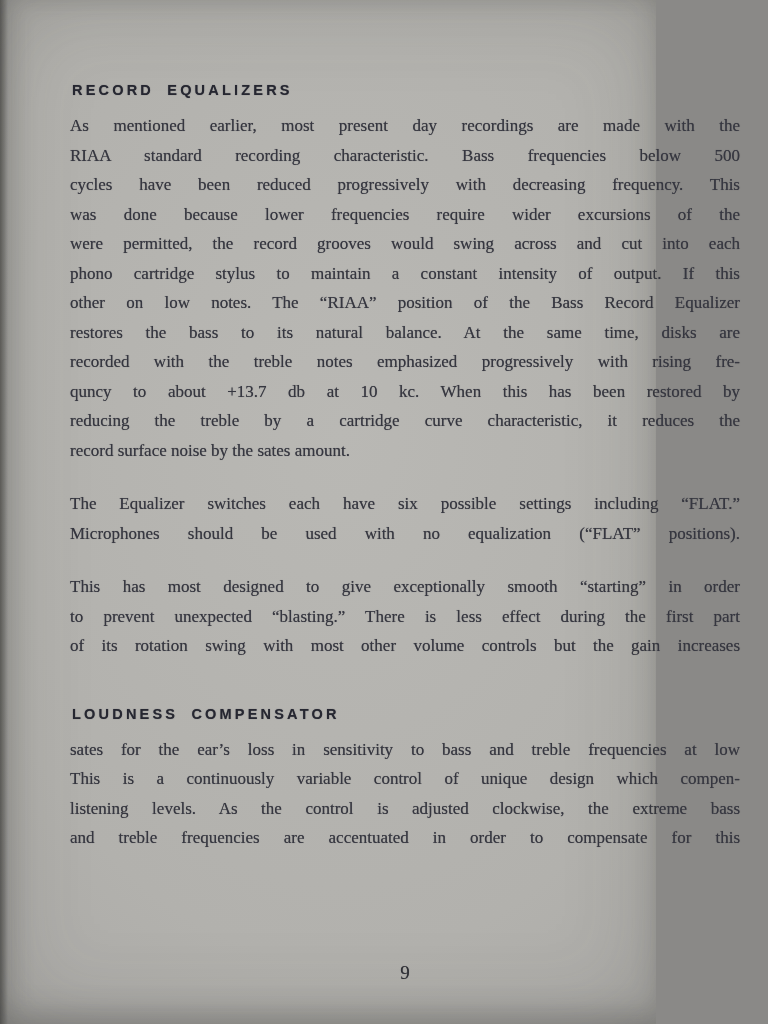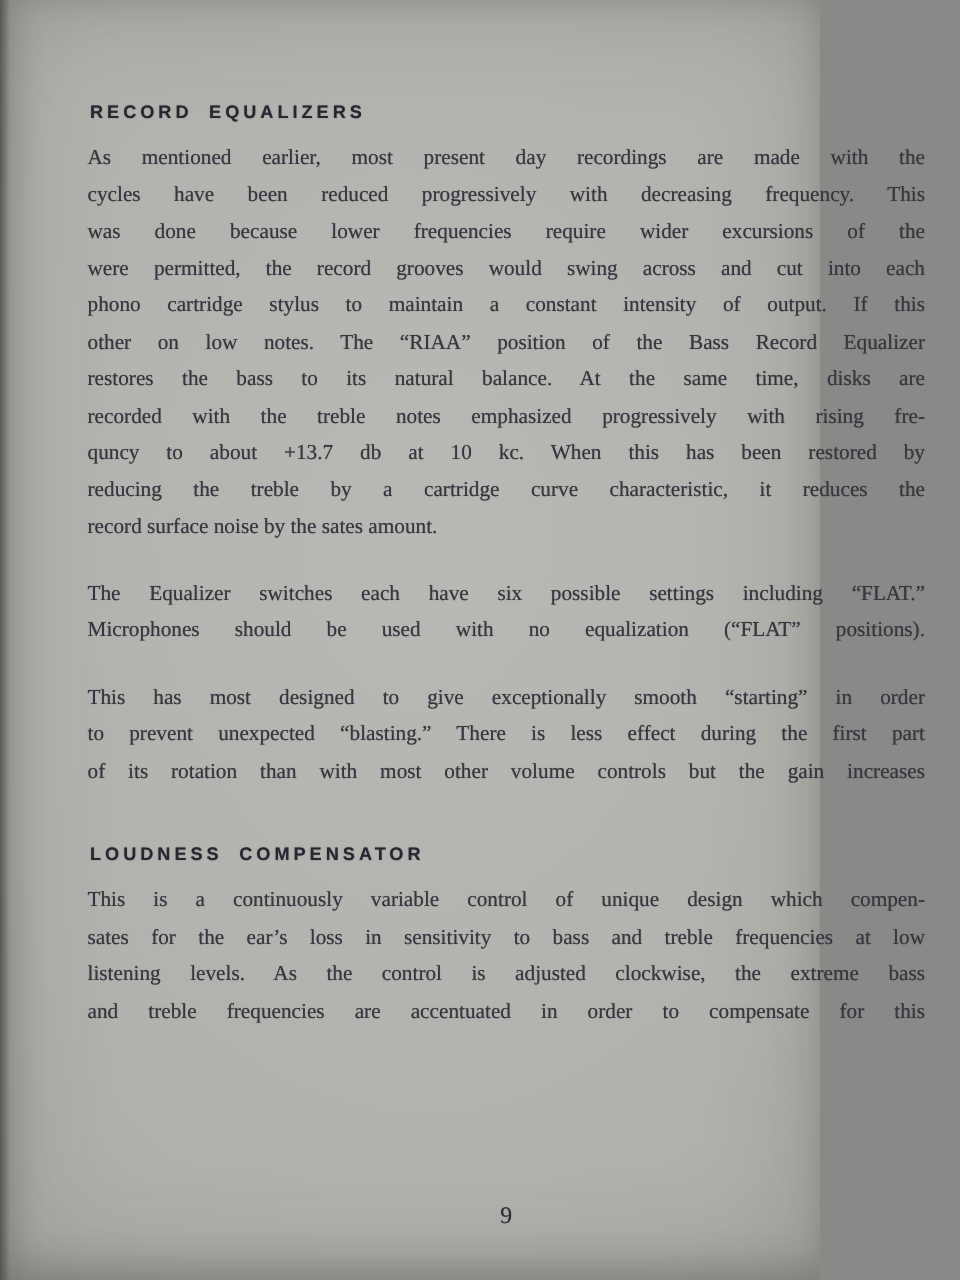"RIAA standard recording characteristic." div.line { html: none -> <div>RIAA standard recording characteristic. Bass frequencies below 500</div> }
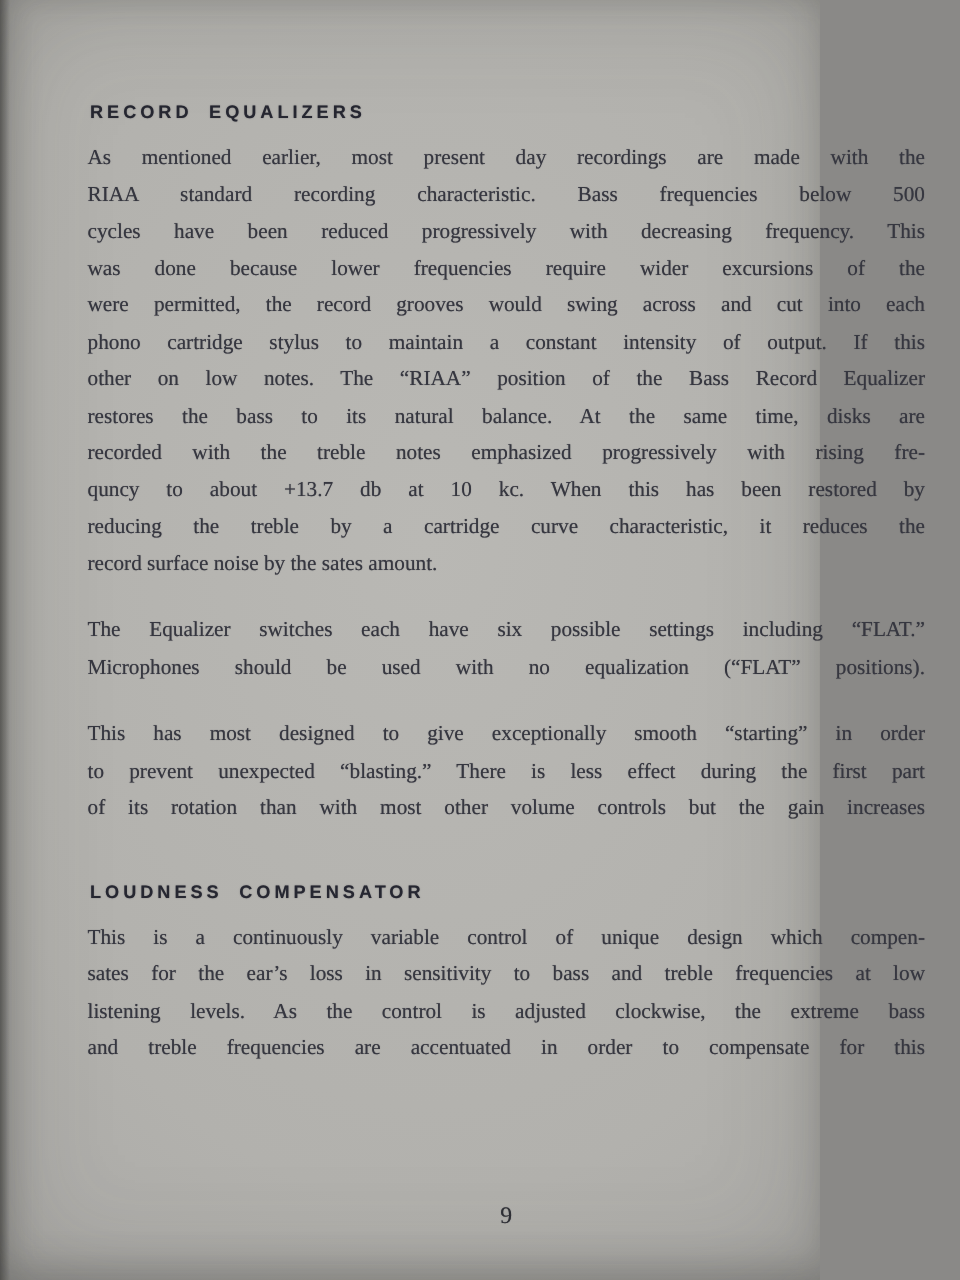"of its rotation than with" div.line { text: than -> swing }
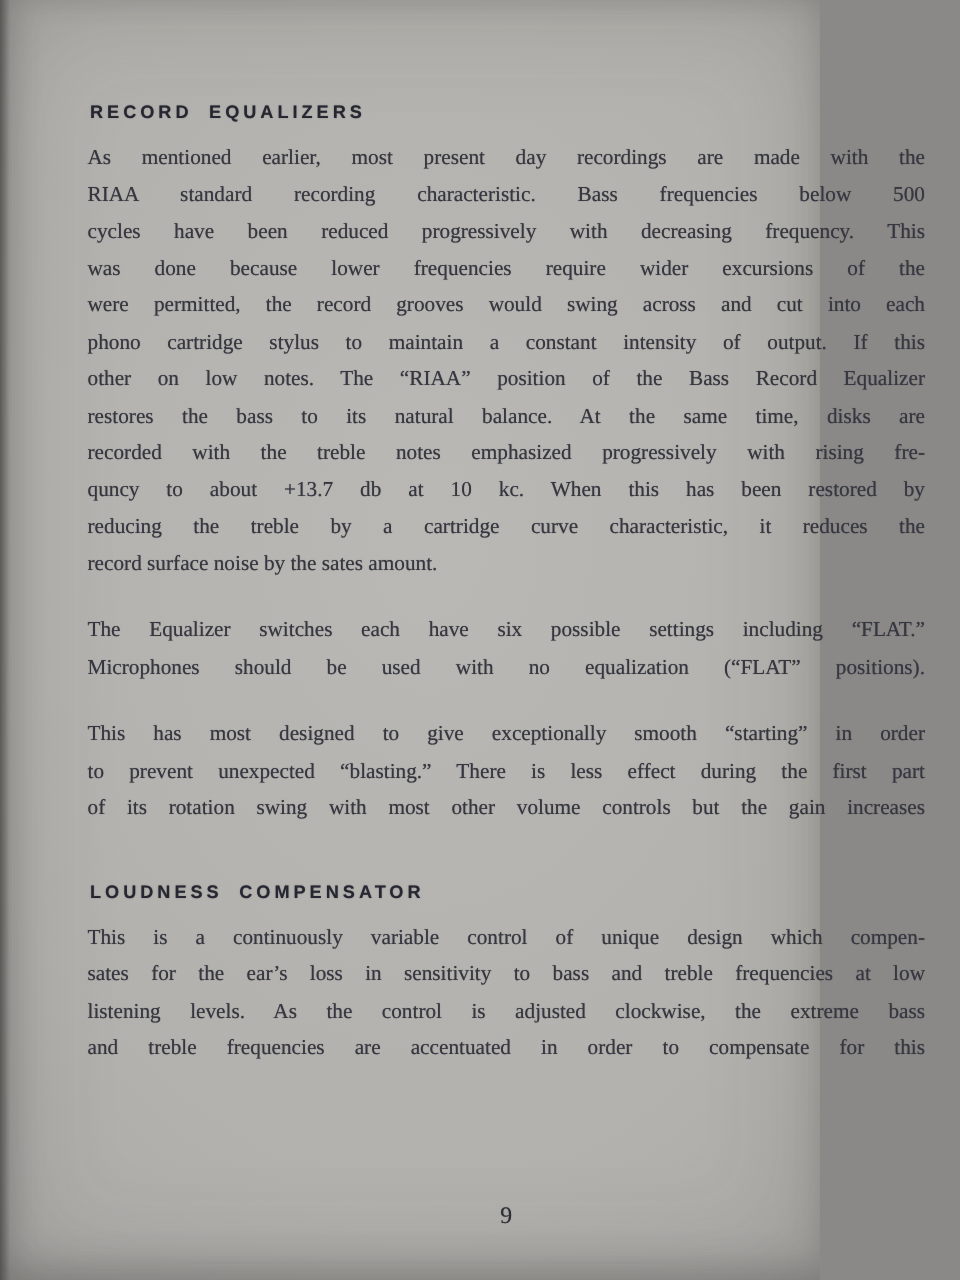"This is a continuously variable" div.line { order: before "sates for the ear’s loss" -> after "sates for the ear’s loss" }
